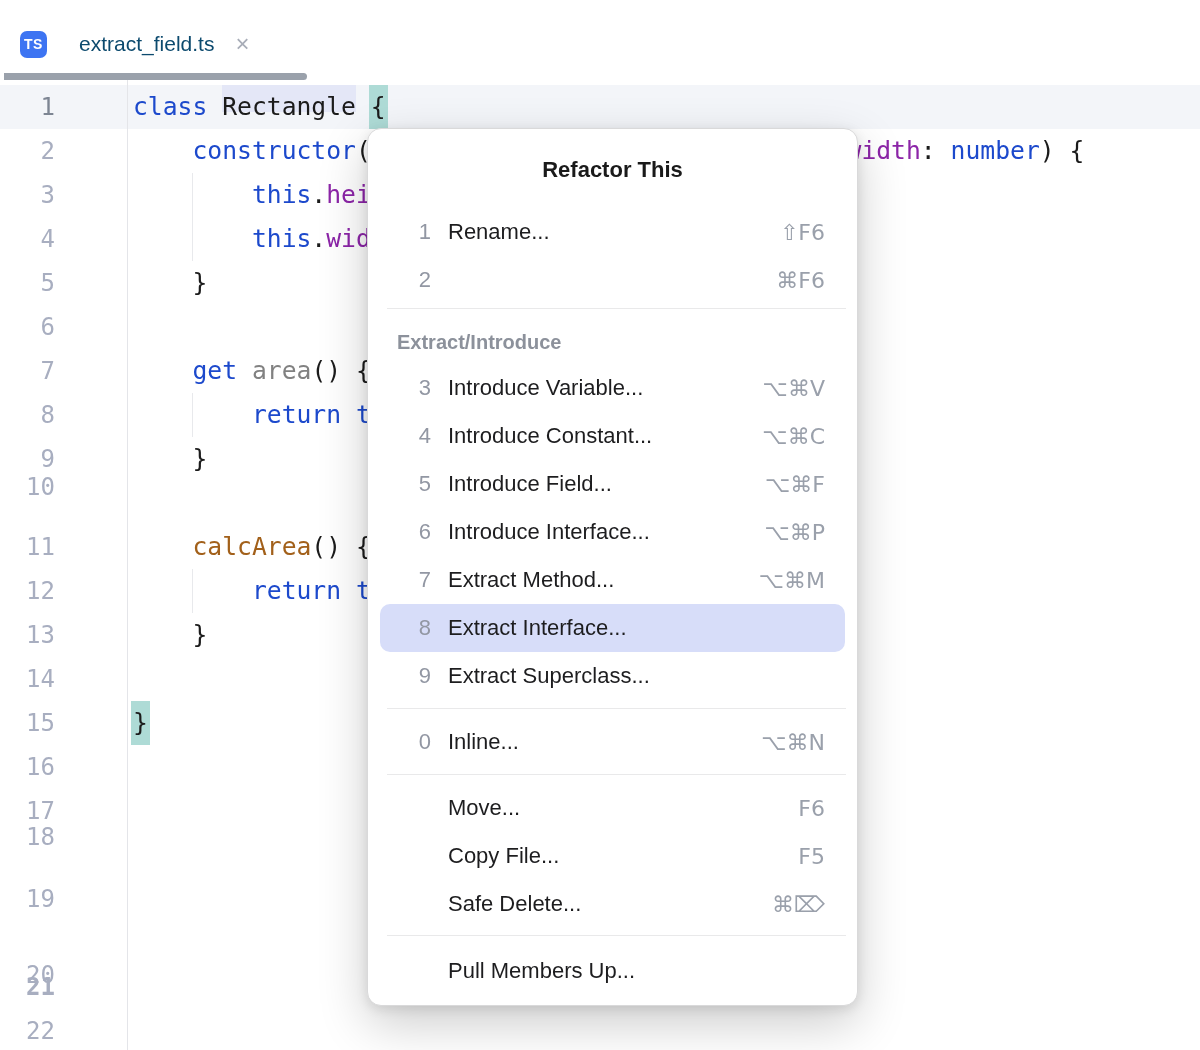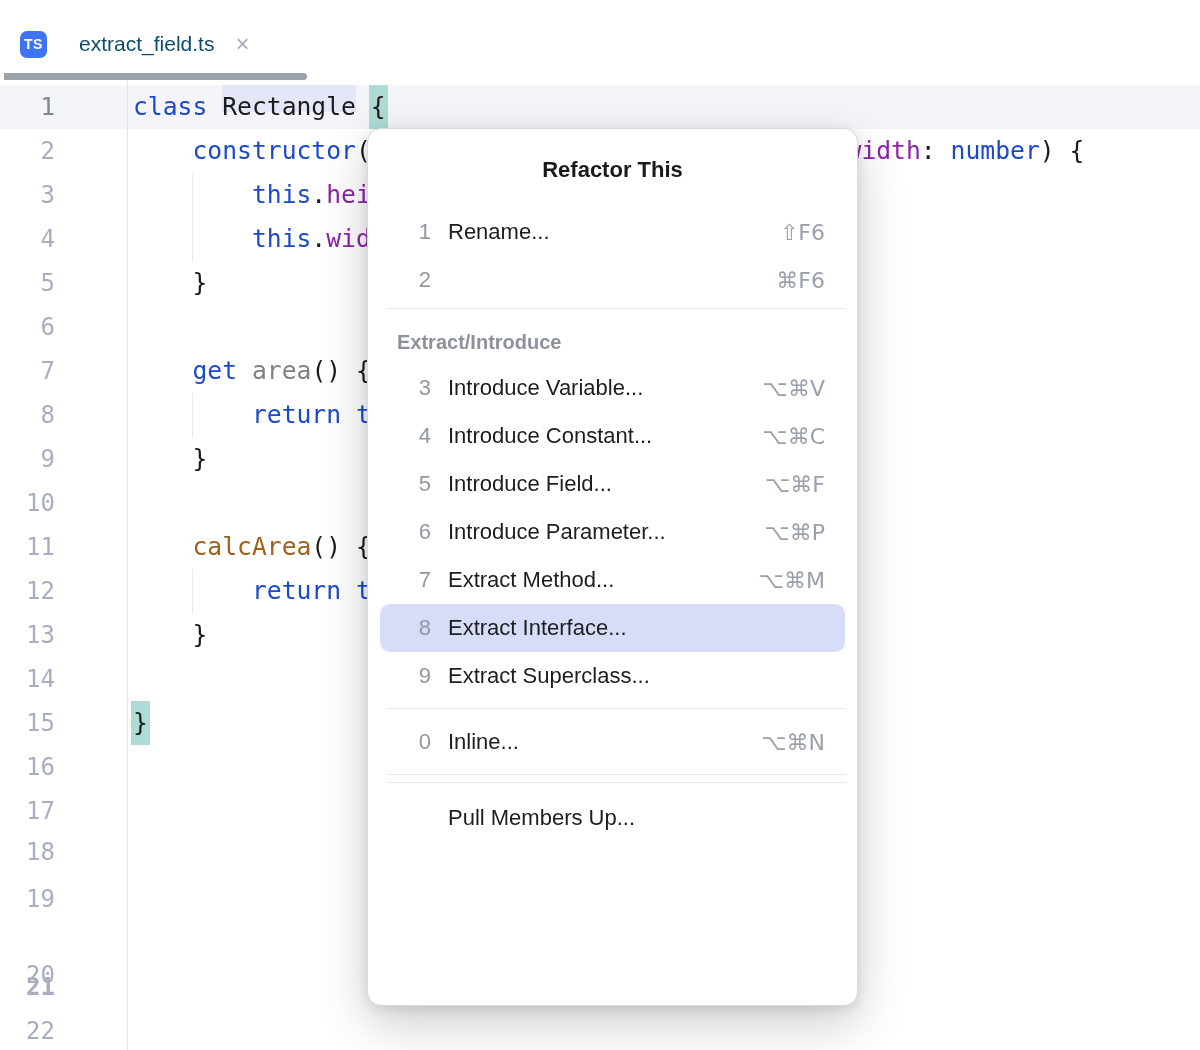"10" div.ed-row { top: 401px -> 385px }
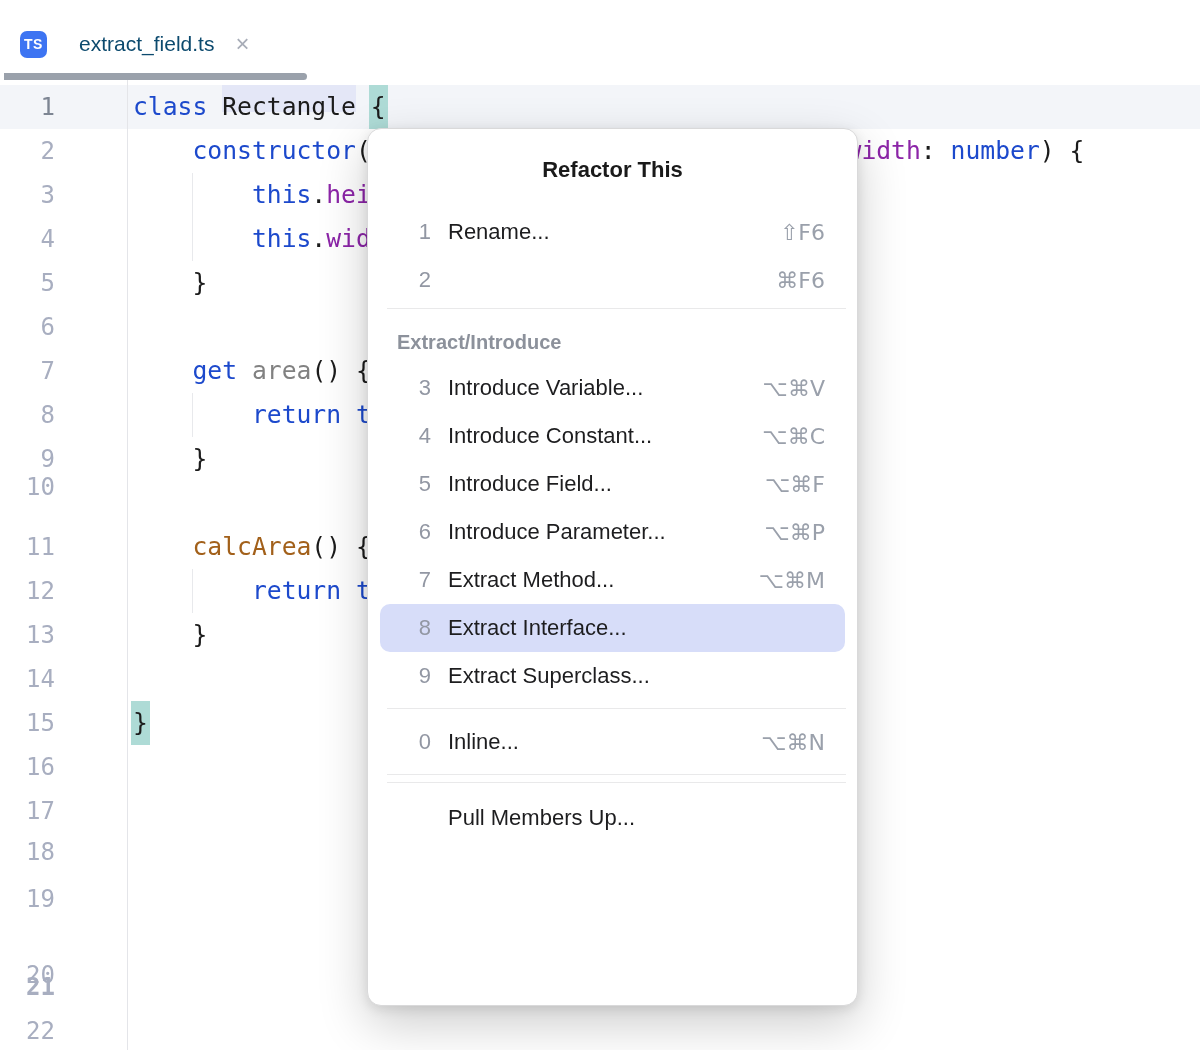"Introduce Parameter..." span.mlabel { text: Parameter -> Interface }
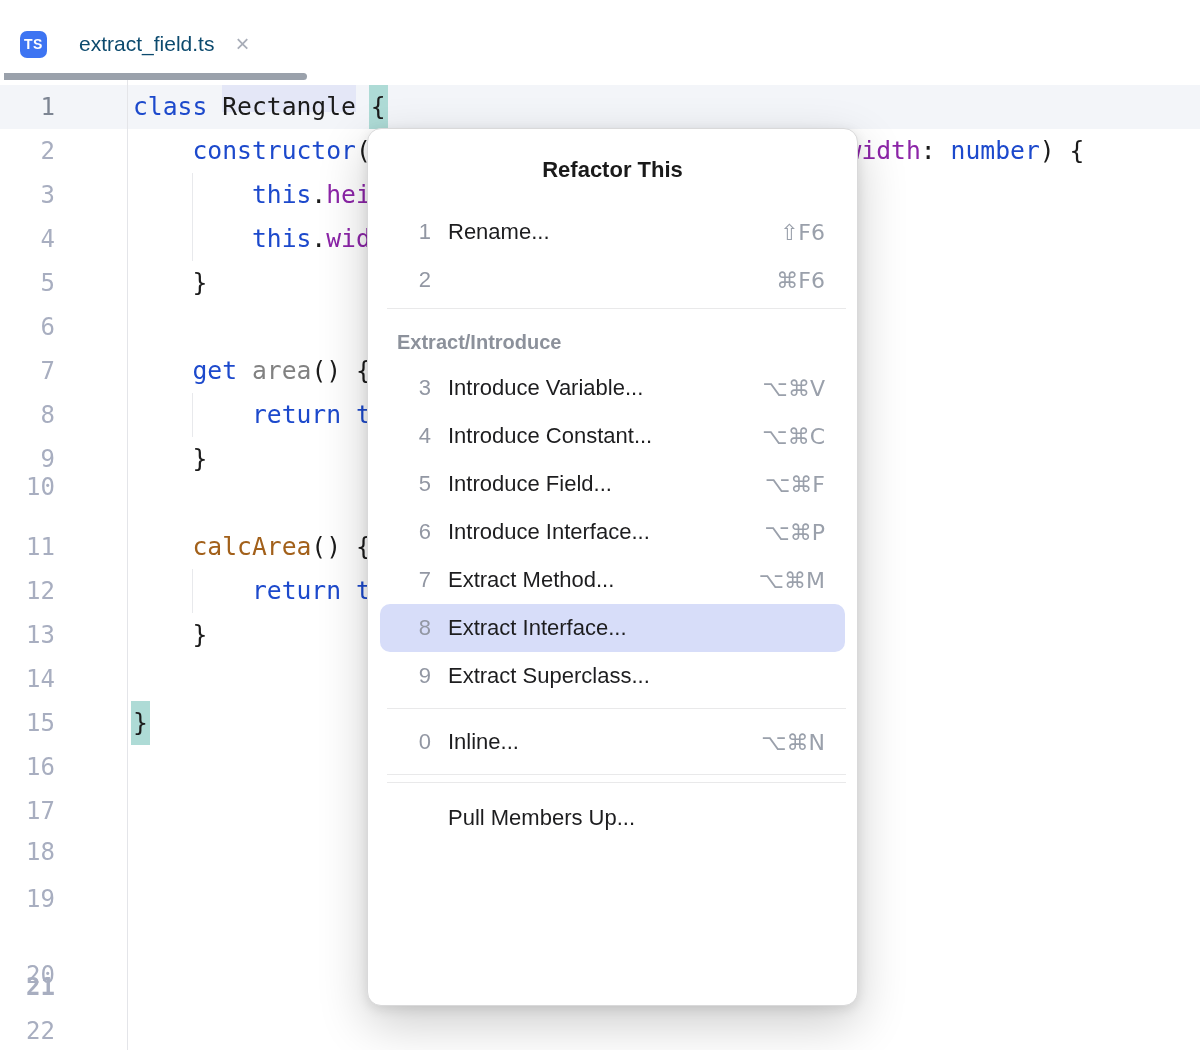"Move..." div.menu-group { html: none -> <div> <div> <div> <span></span> <span>Move...</span> <span>F6</span> </div> <div> <span></span> <span>Copy File...</span> <span>F5</span> </div> <div> <span></span> <span>Safe Delete...</span> <span>⌘⌦</span> </div> </div> </div> }
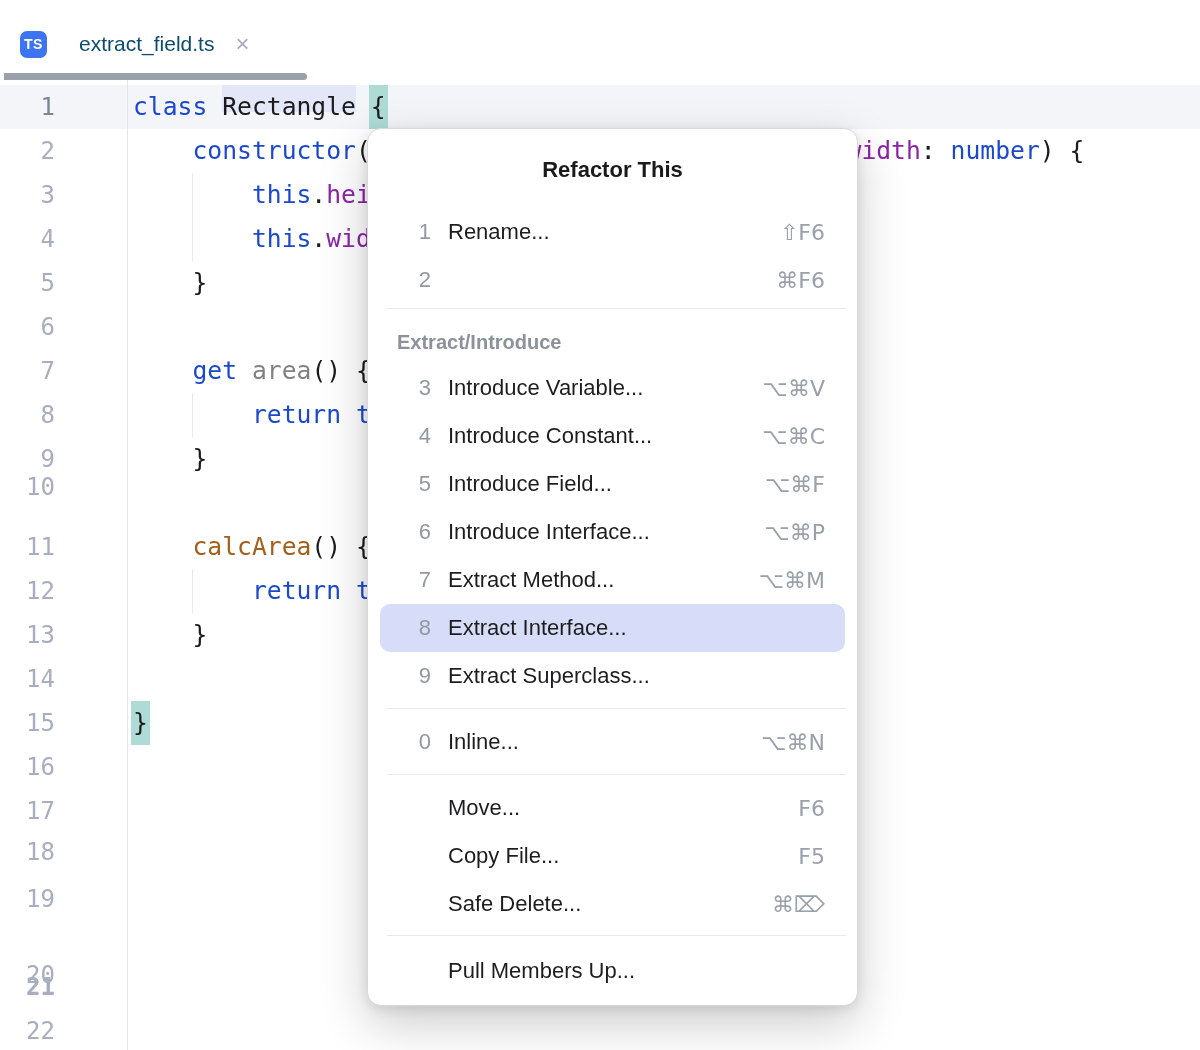"18" div.ed-row { top: 750px -> 735px }
